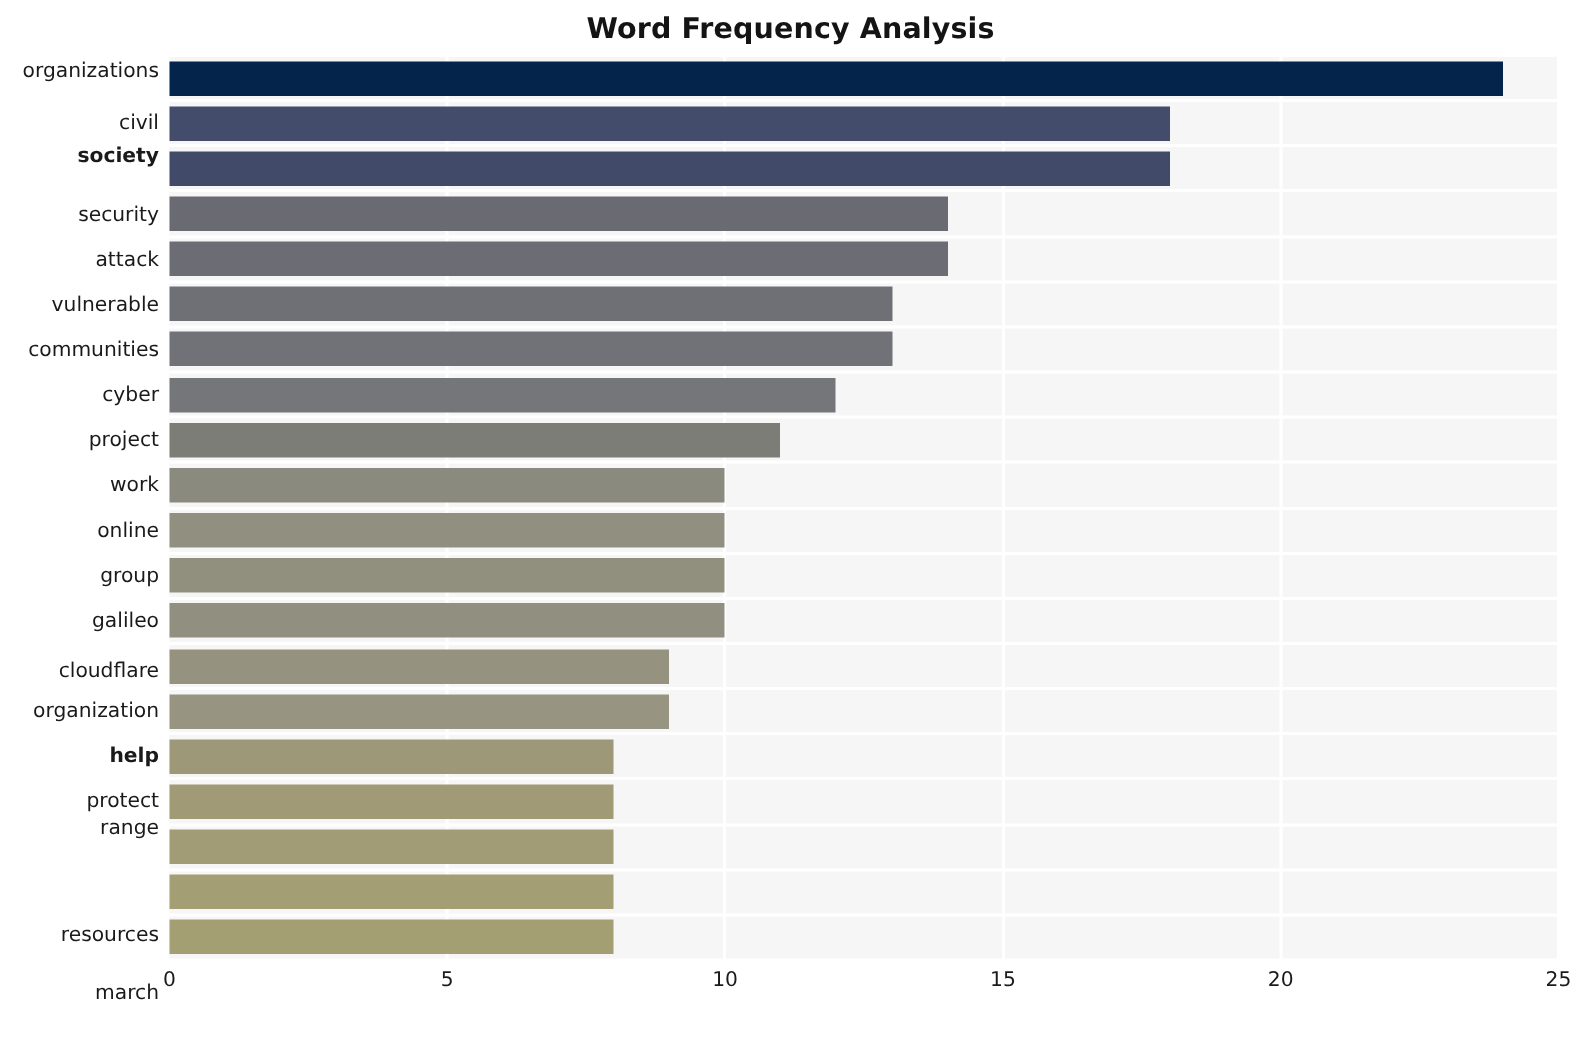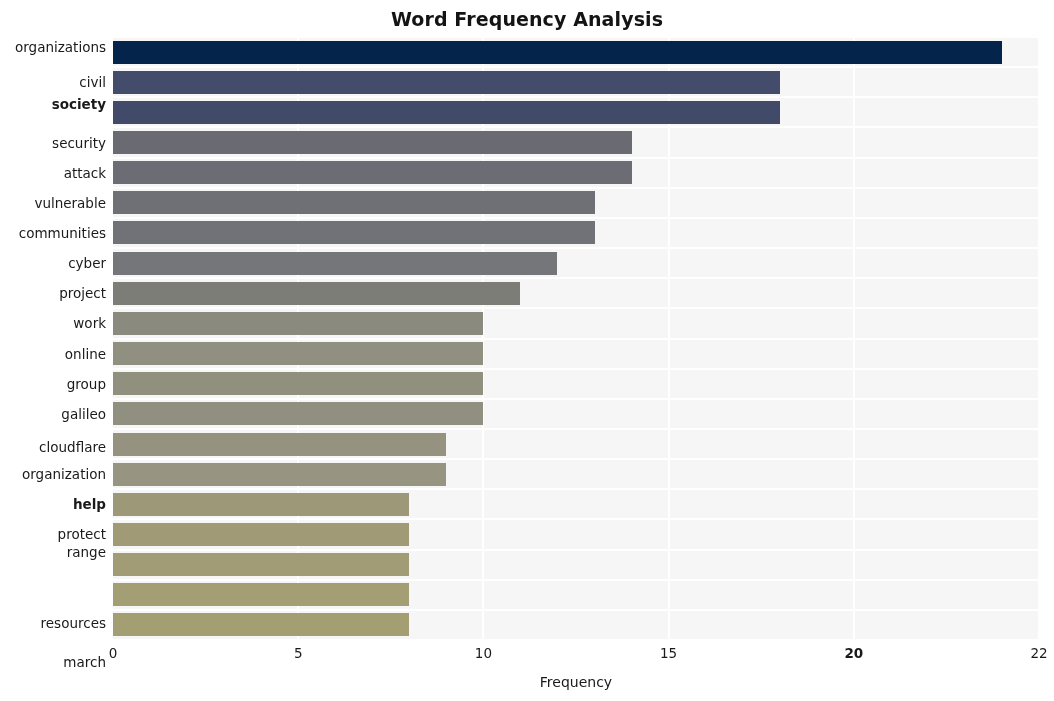"20" div.x-tick { font-weight: bold -> none }
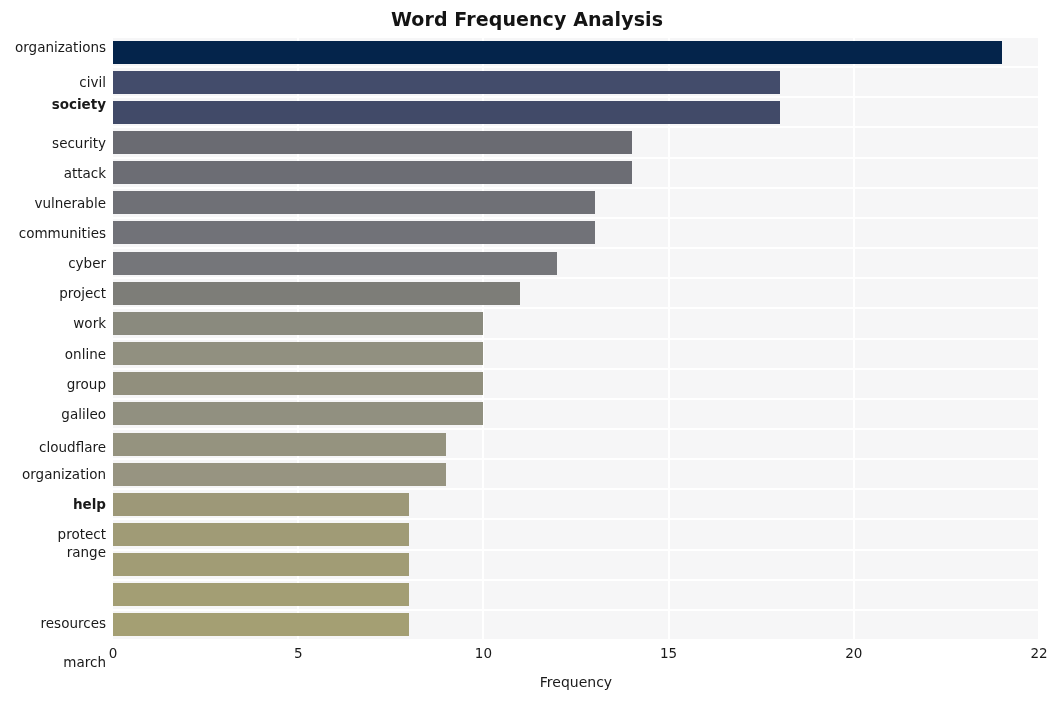"22" div.x-tick { text: 22 -> 25 }
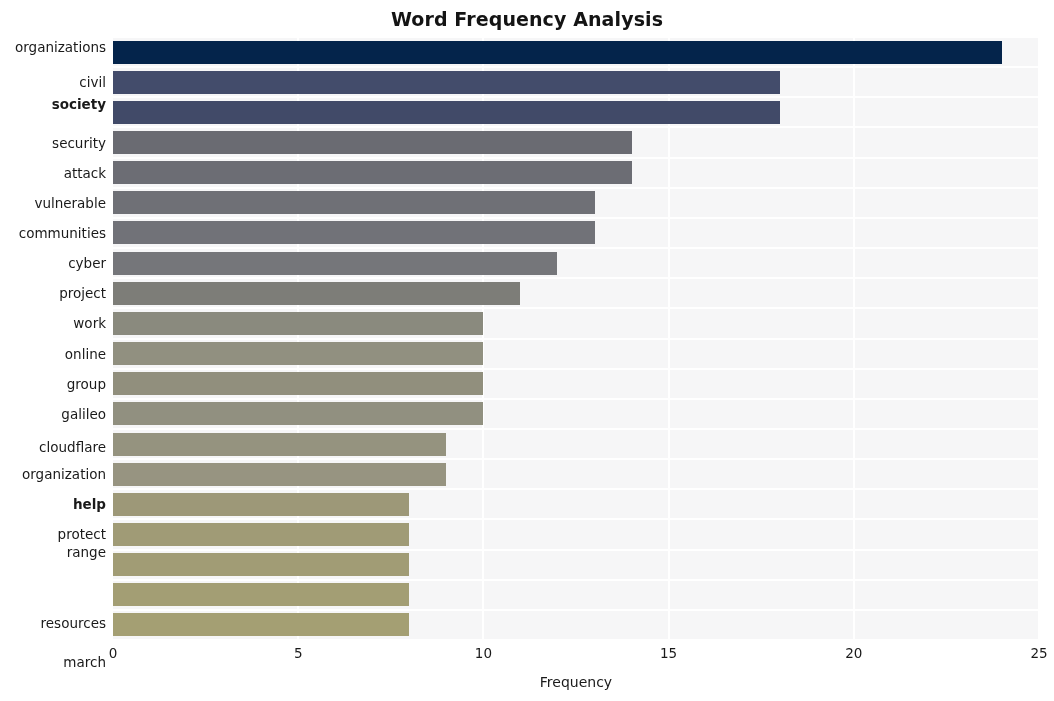"Frequency" div { html: <div>Frequency</div> -> none }
